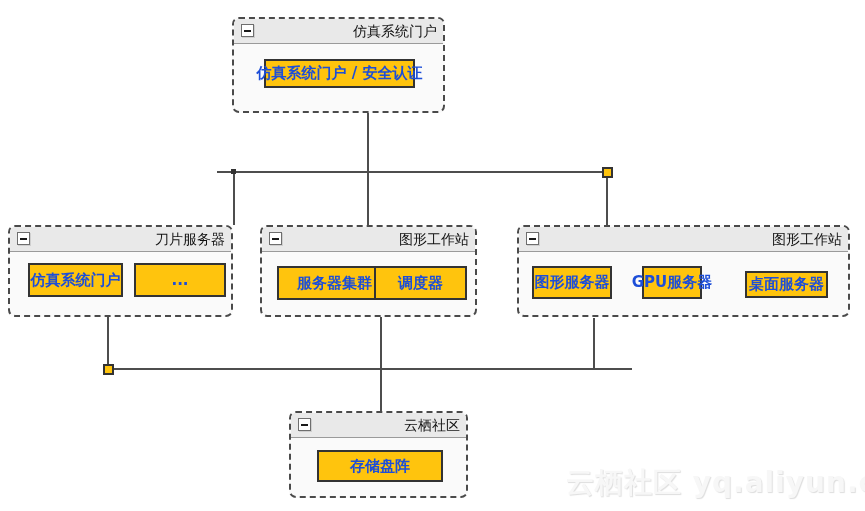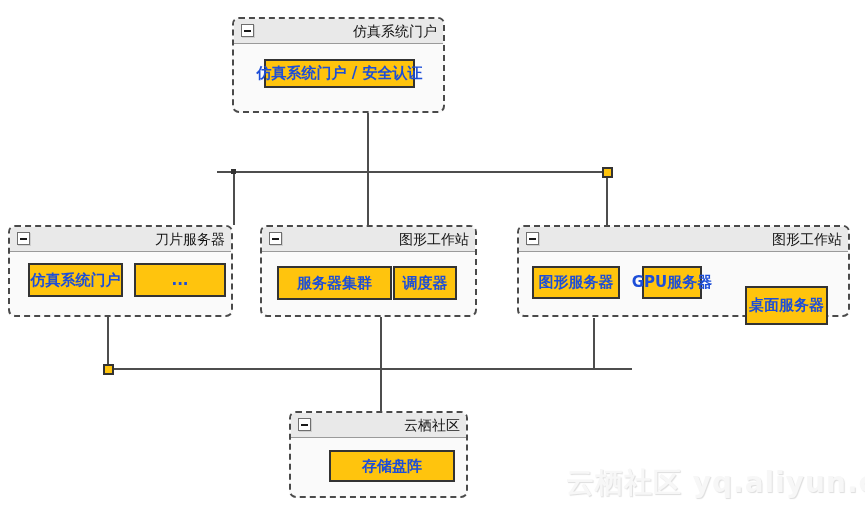"调度器" div.node { left: 393px -> 374px; width: 64px -> 93px }
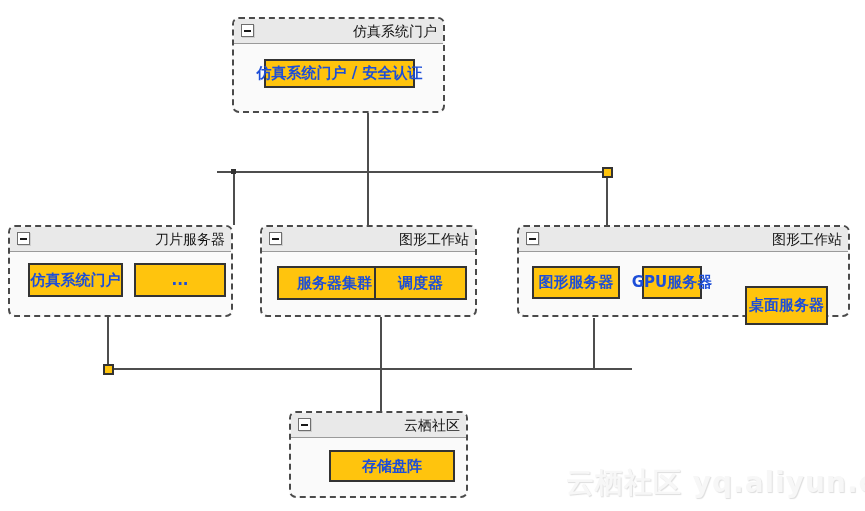"图形服务器" div.node { width: 88px -> 80px }
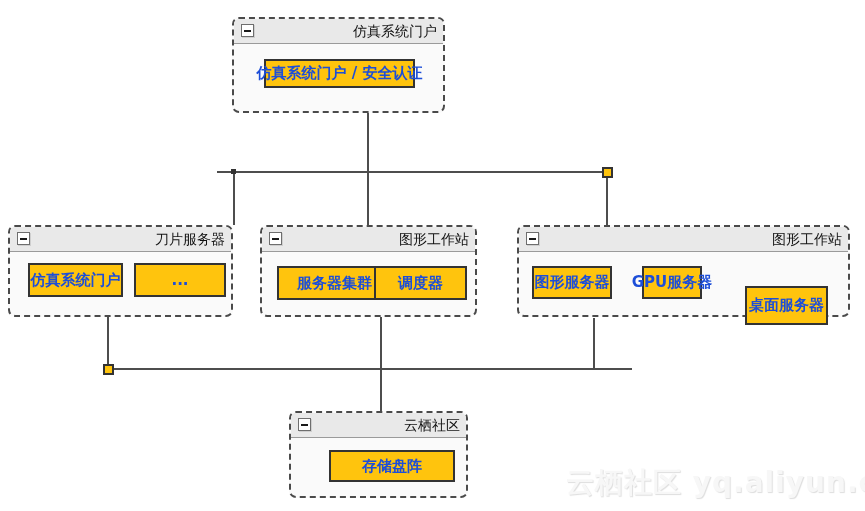"桌面服务器" div.node { height: 39px -> 27px; top: 286px -> 271px }
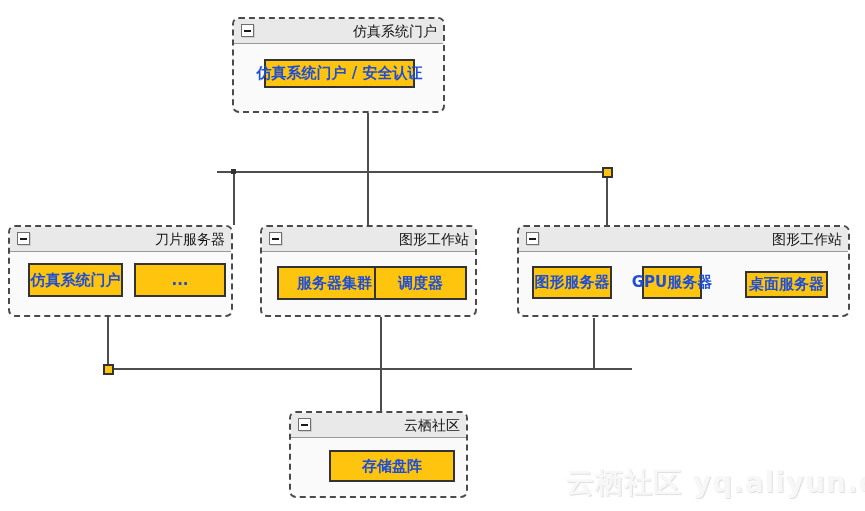"存储盘阵" div.node { left: 329px -> 317px }
